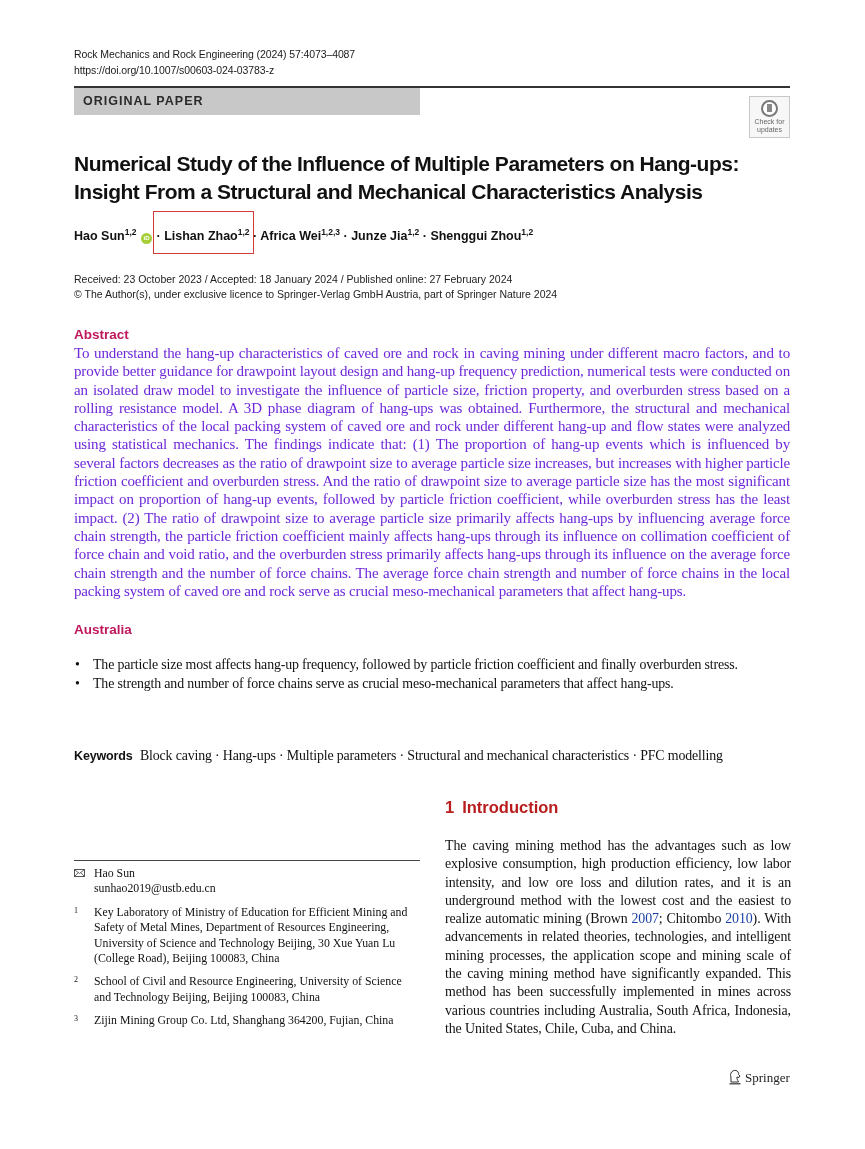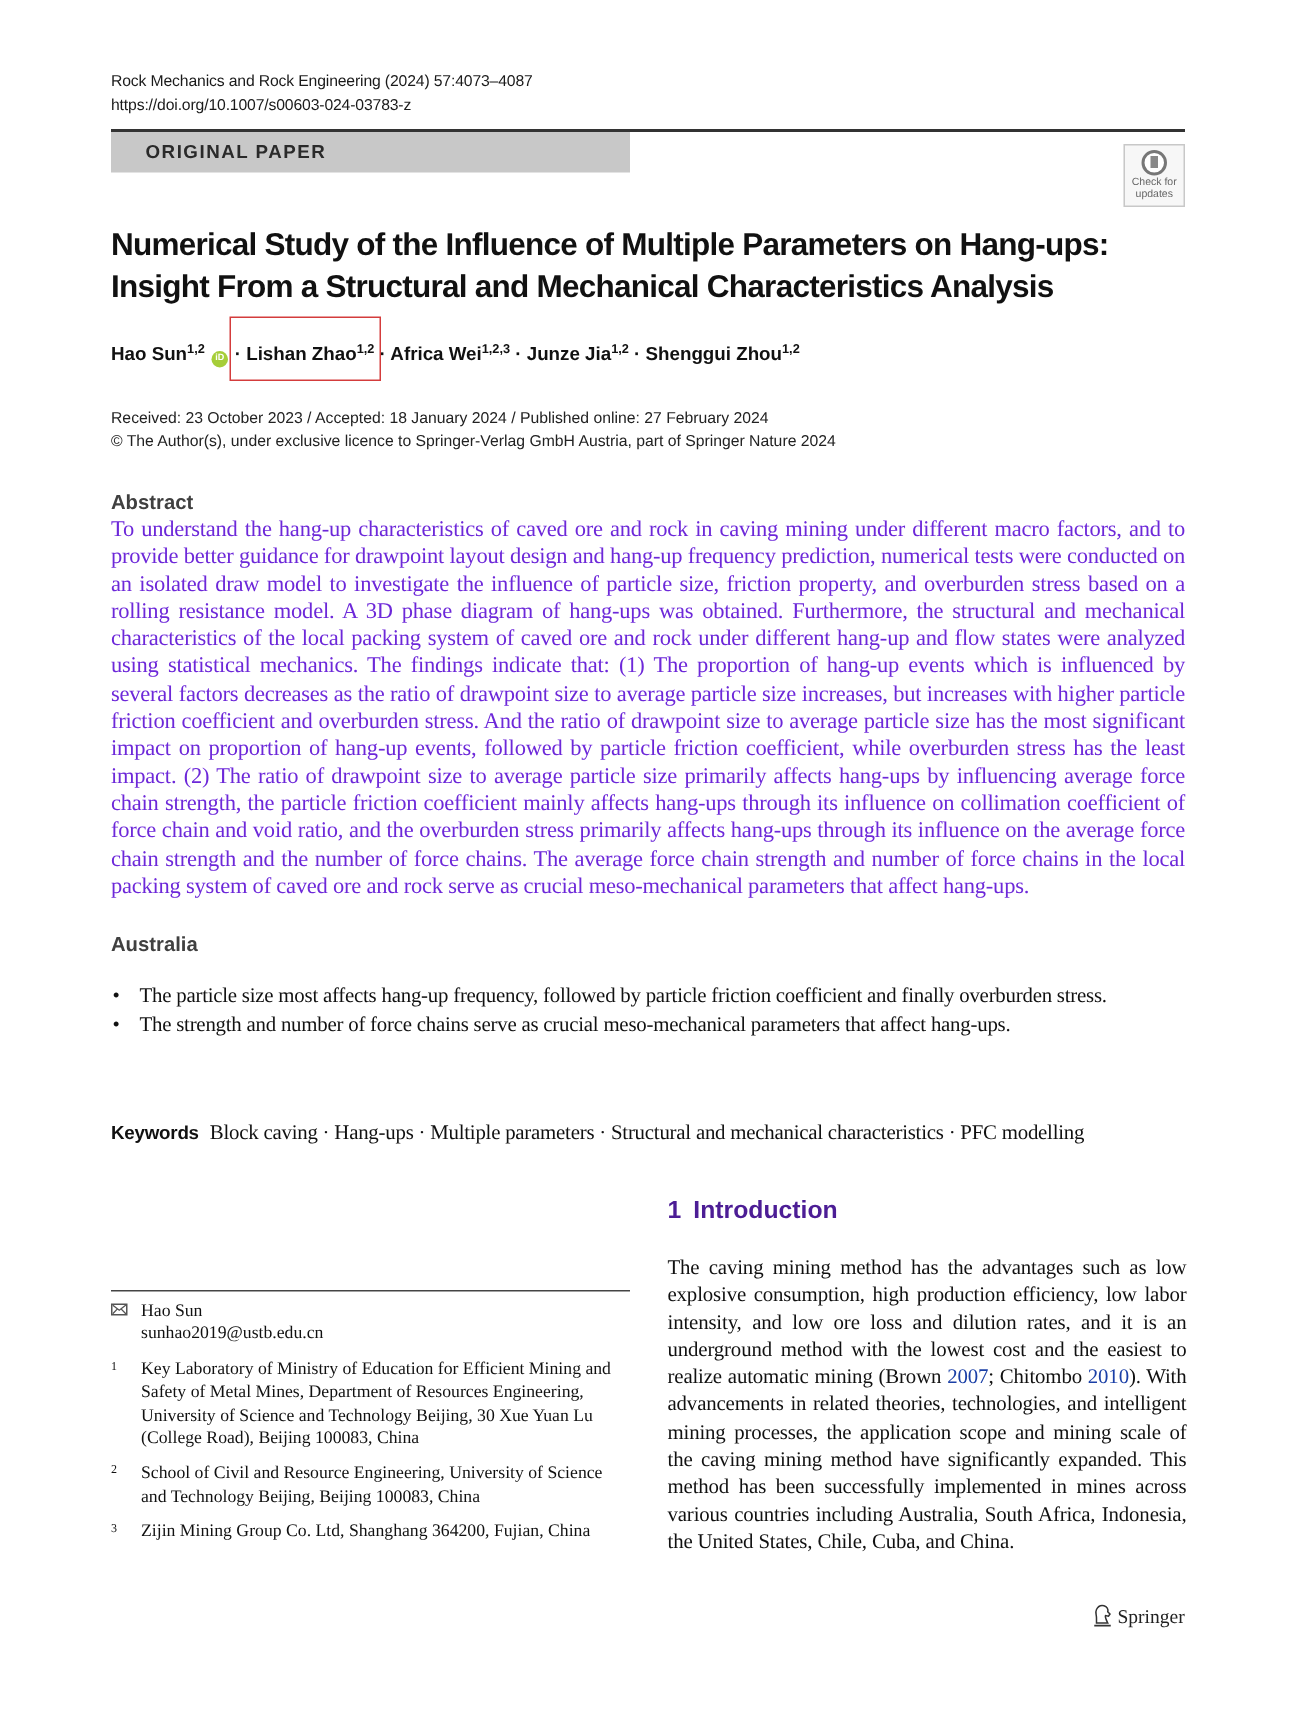"ORIGINAL PAPER" .paper-type { padding-left: 23px -> 9px }
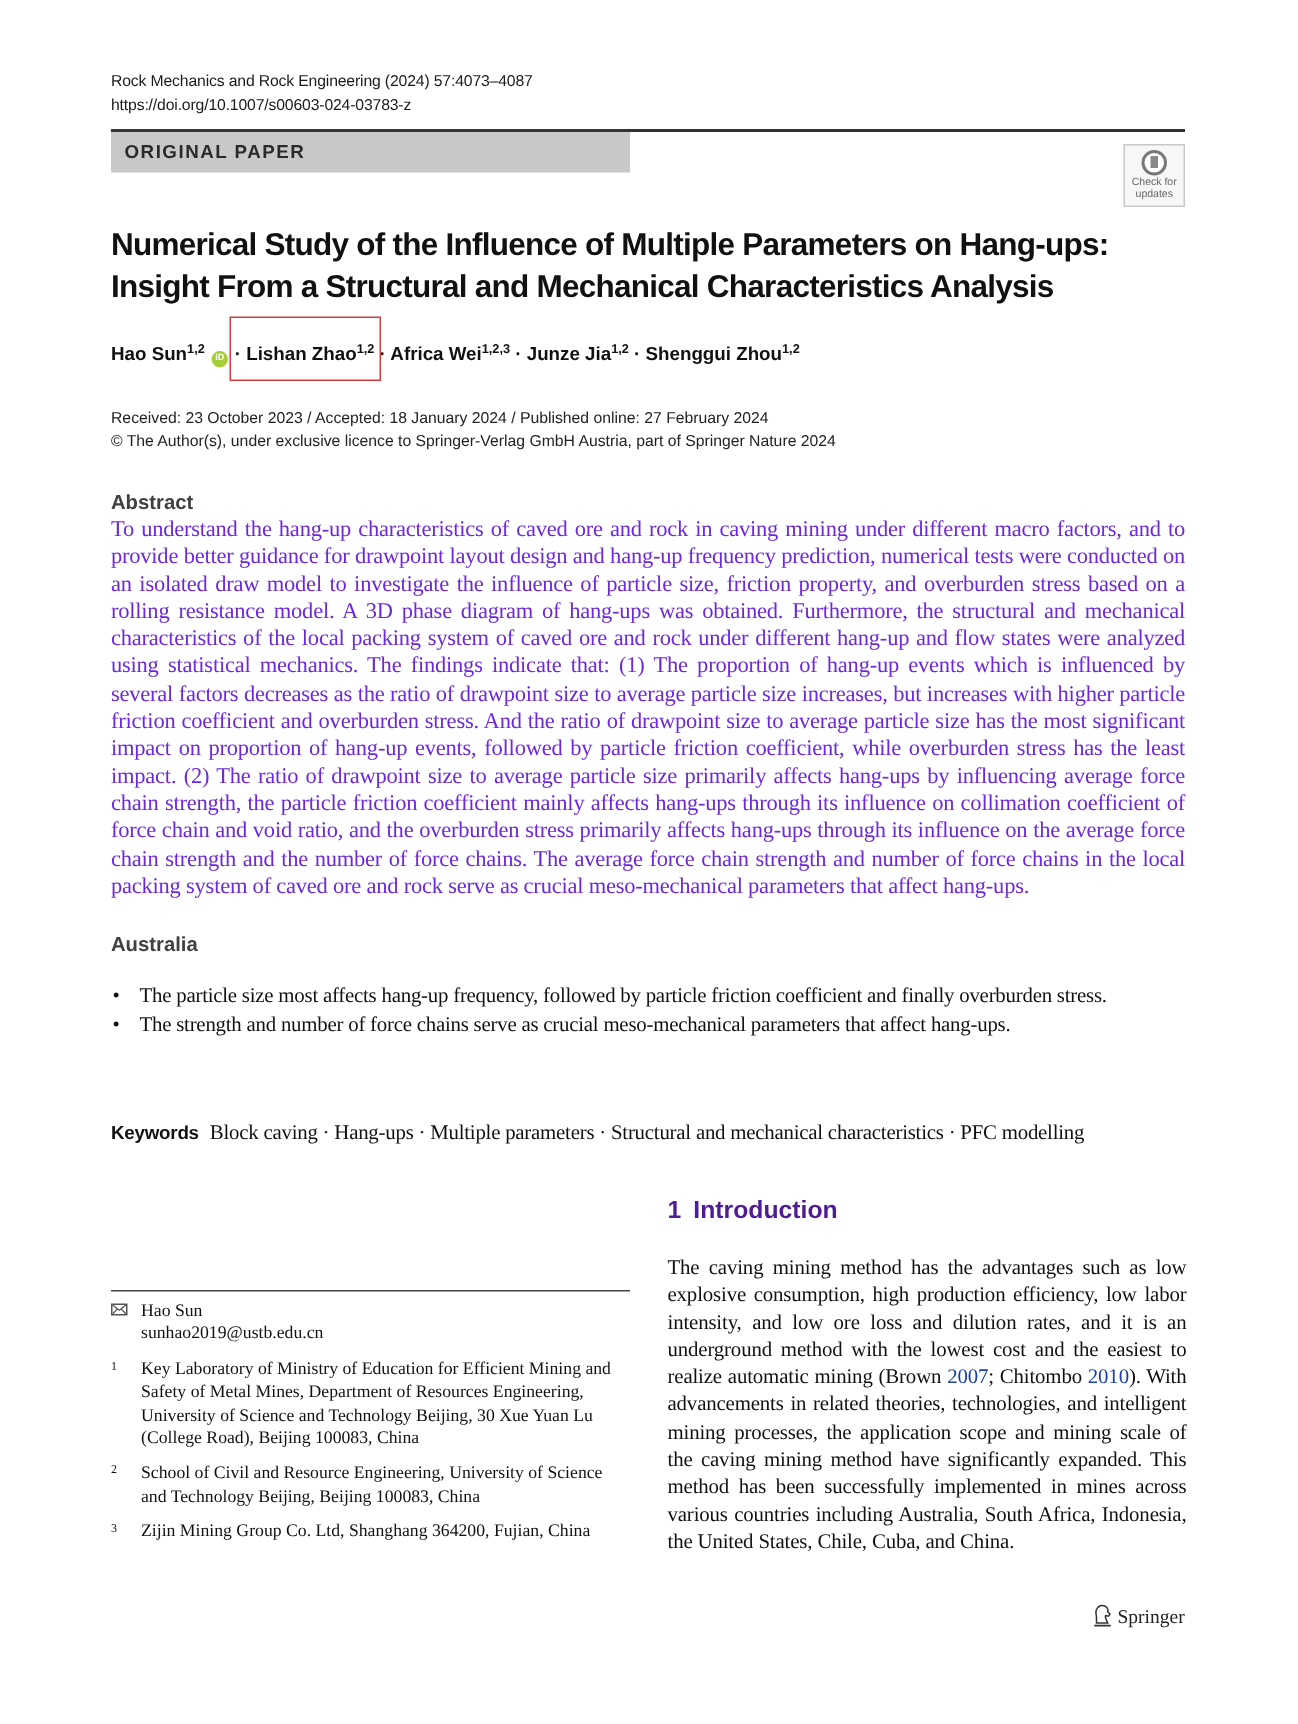"Abstract" .section-heading { color: #404040 -> #be185d }
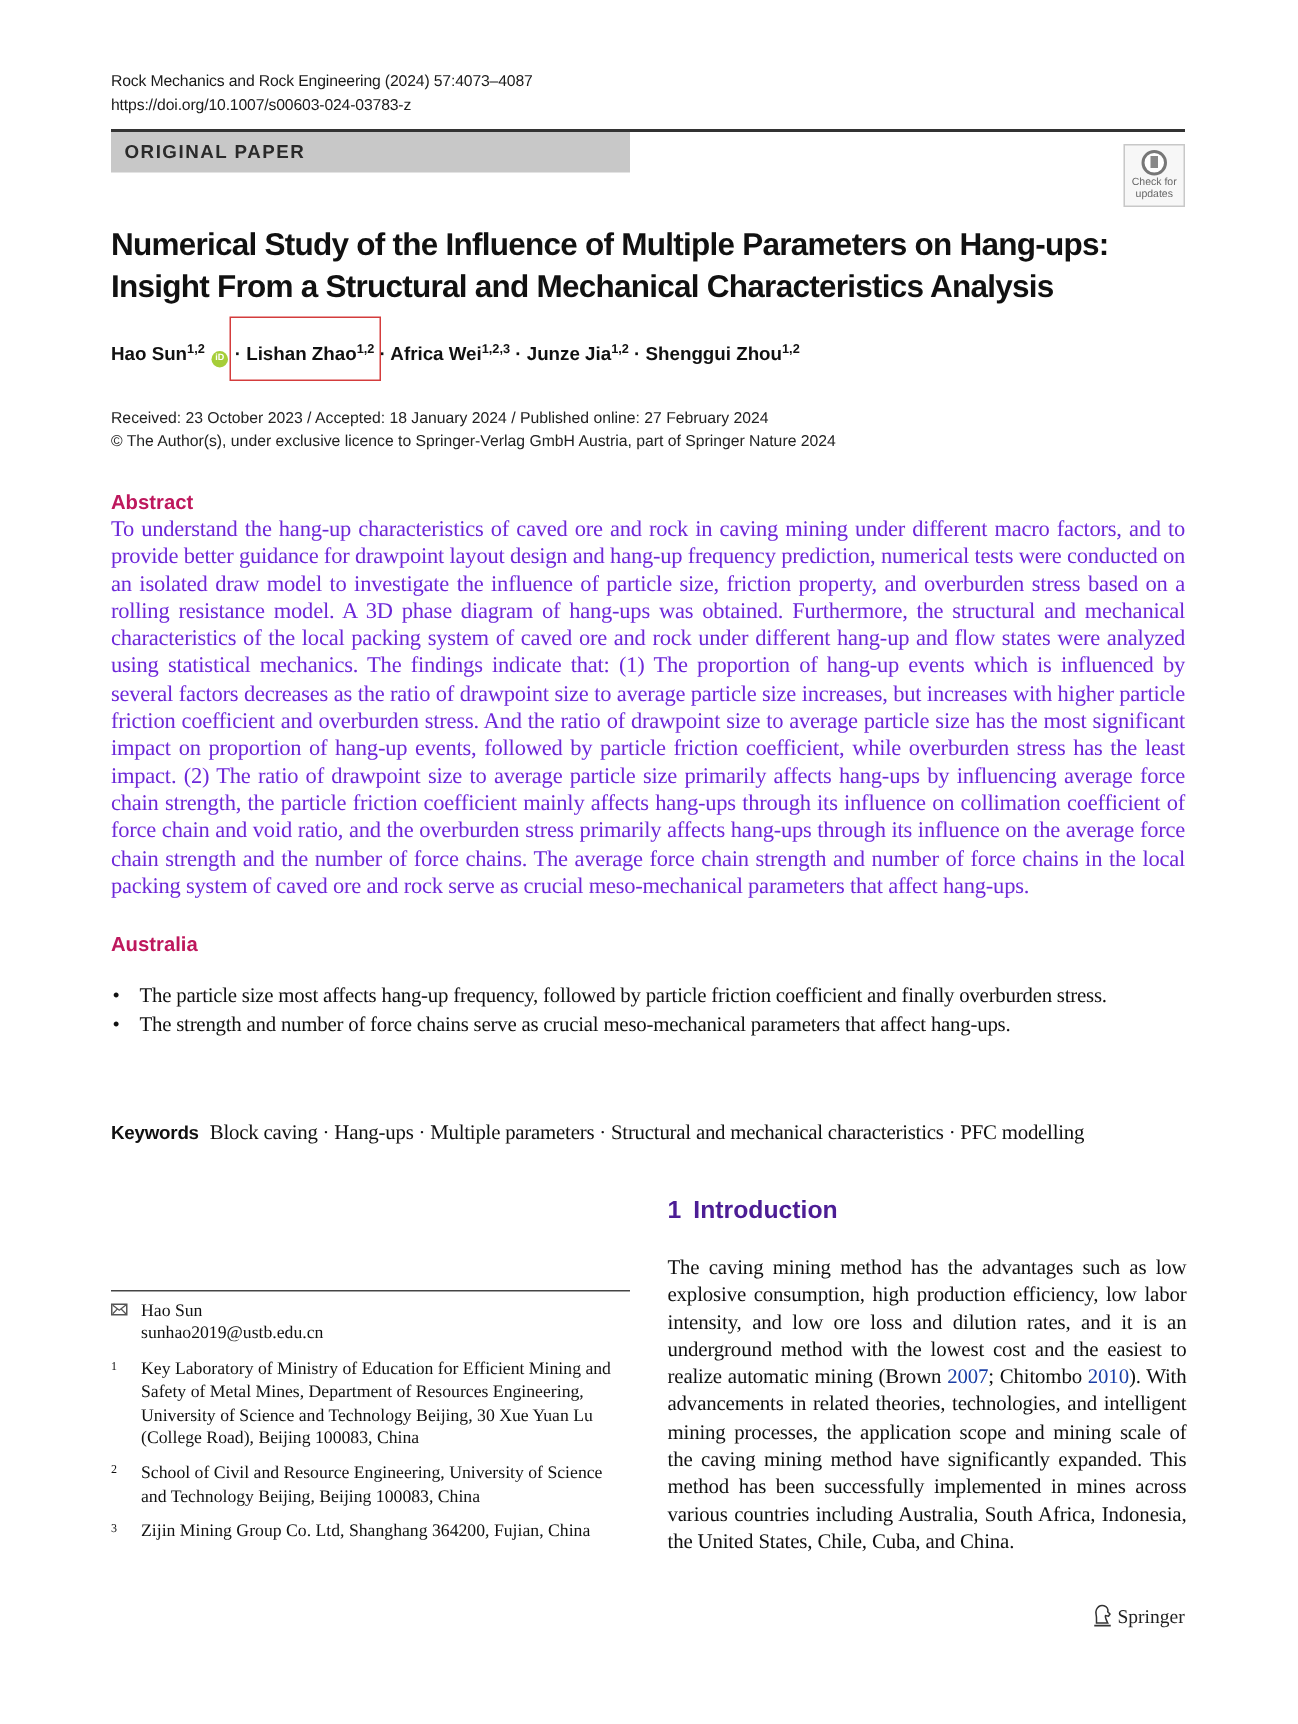"1 Introduction" .intro-heading { color: #4c1d95 -> #b91c1c }
